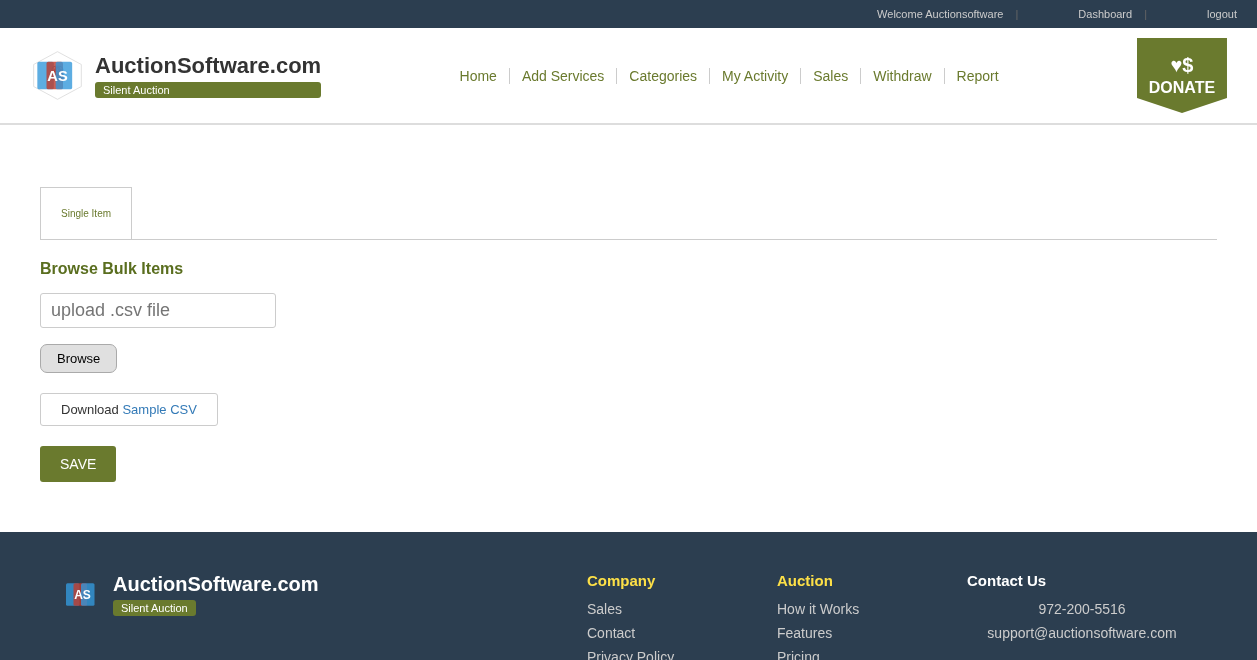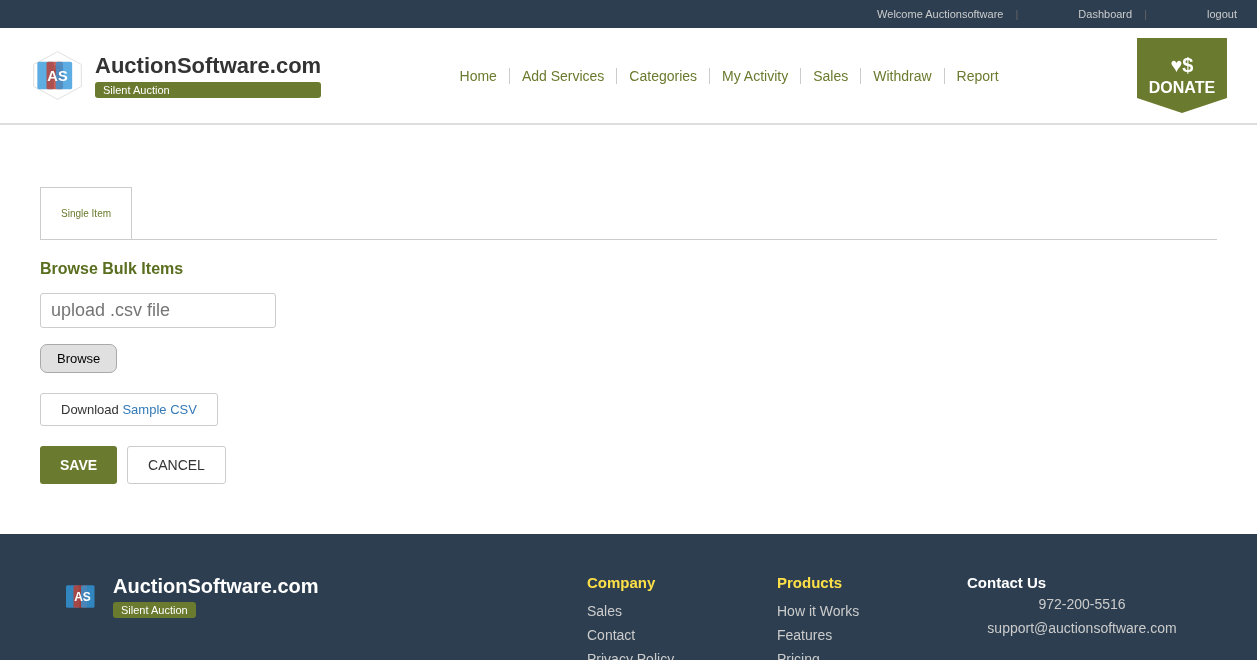"SAVE" .btn-save { font-weight: bold -> normal }
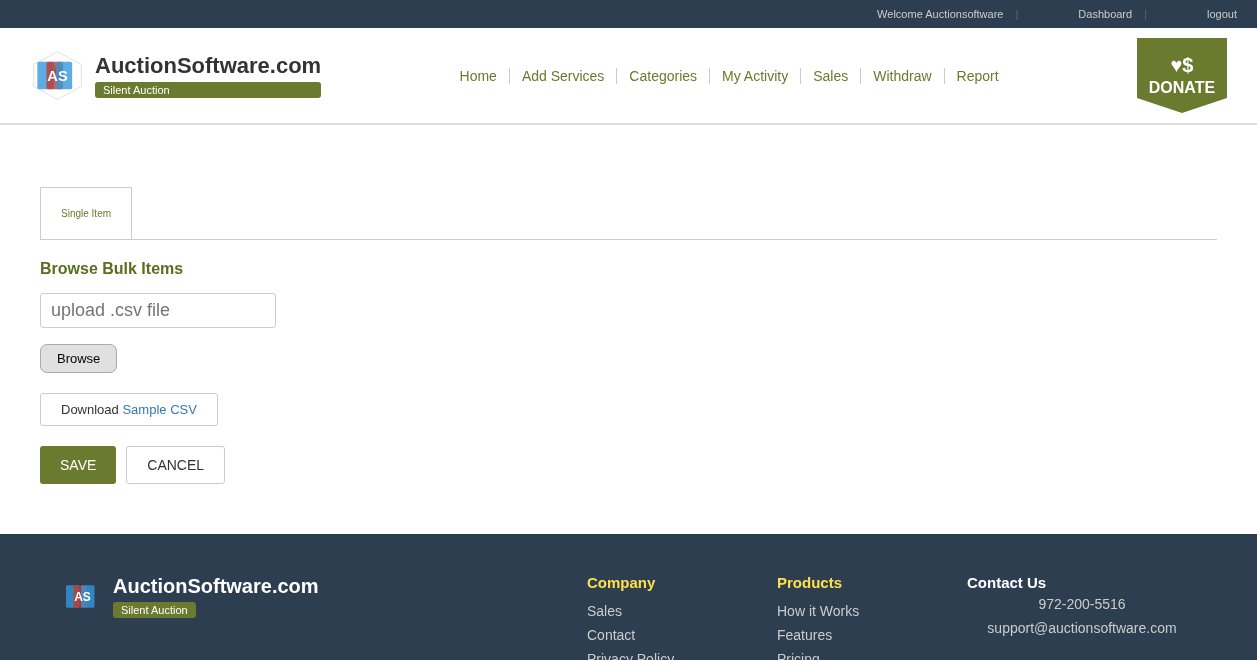"CANCEL" button.btn-cancel { html: <button>CANCEL</button> -> none }
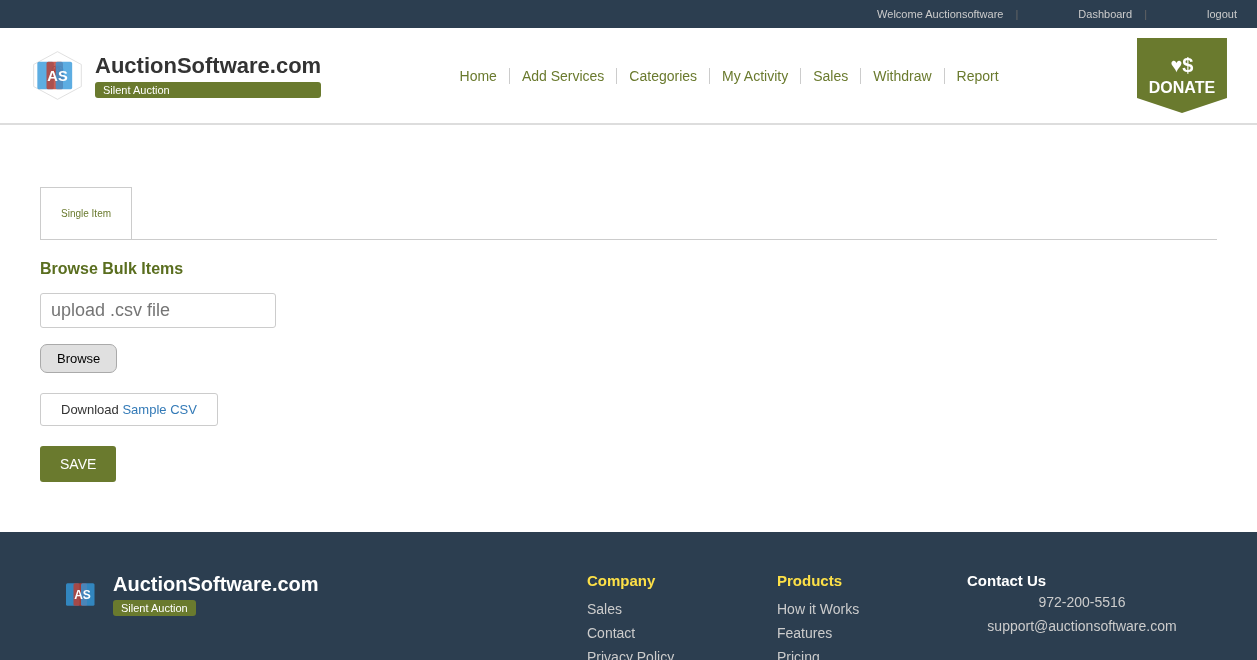"Products" h3 { text: Products -> Auction }
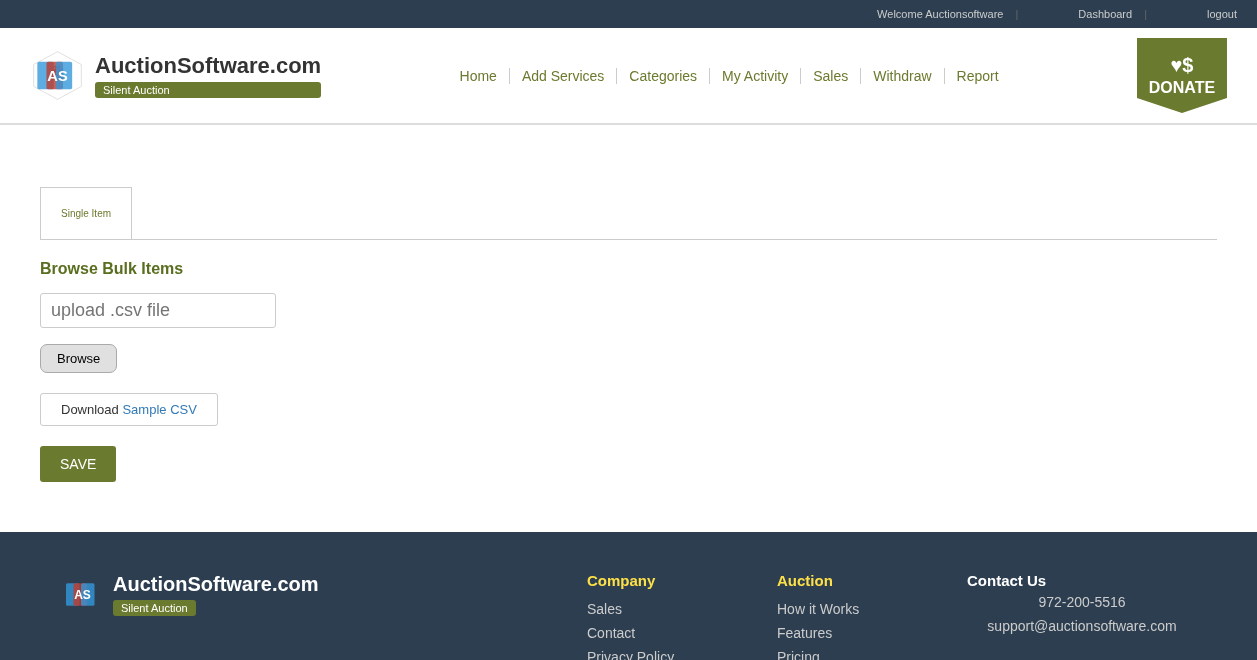"Contact Us" .footer-contact h3 { margin-bottom: 5px -> 12px }
